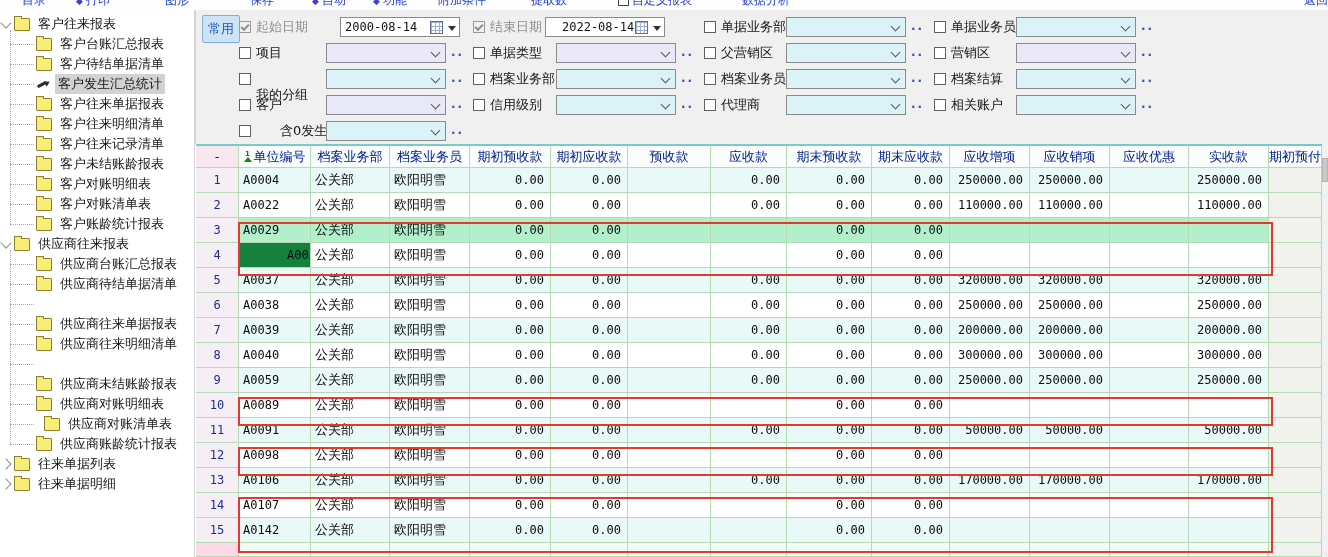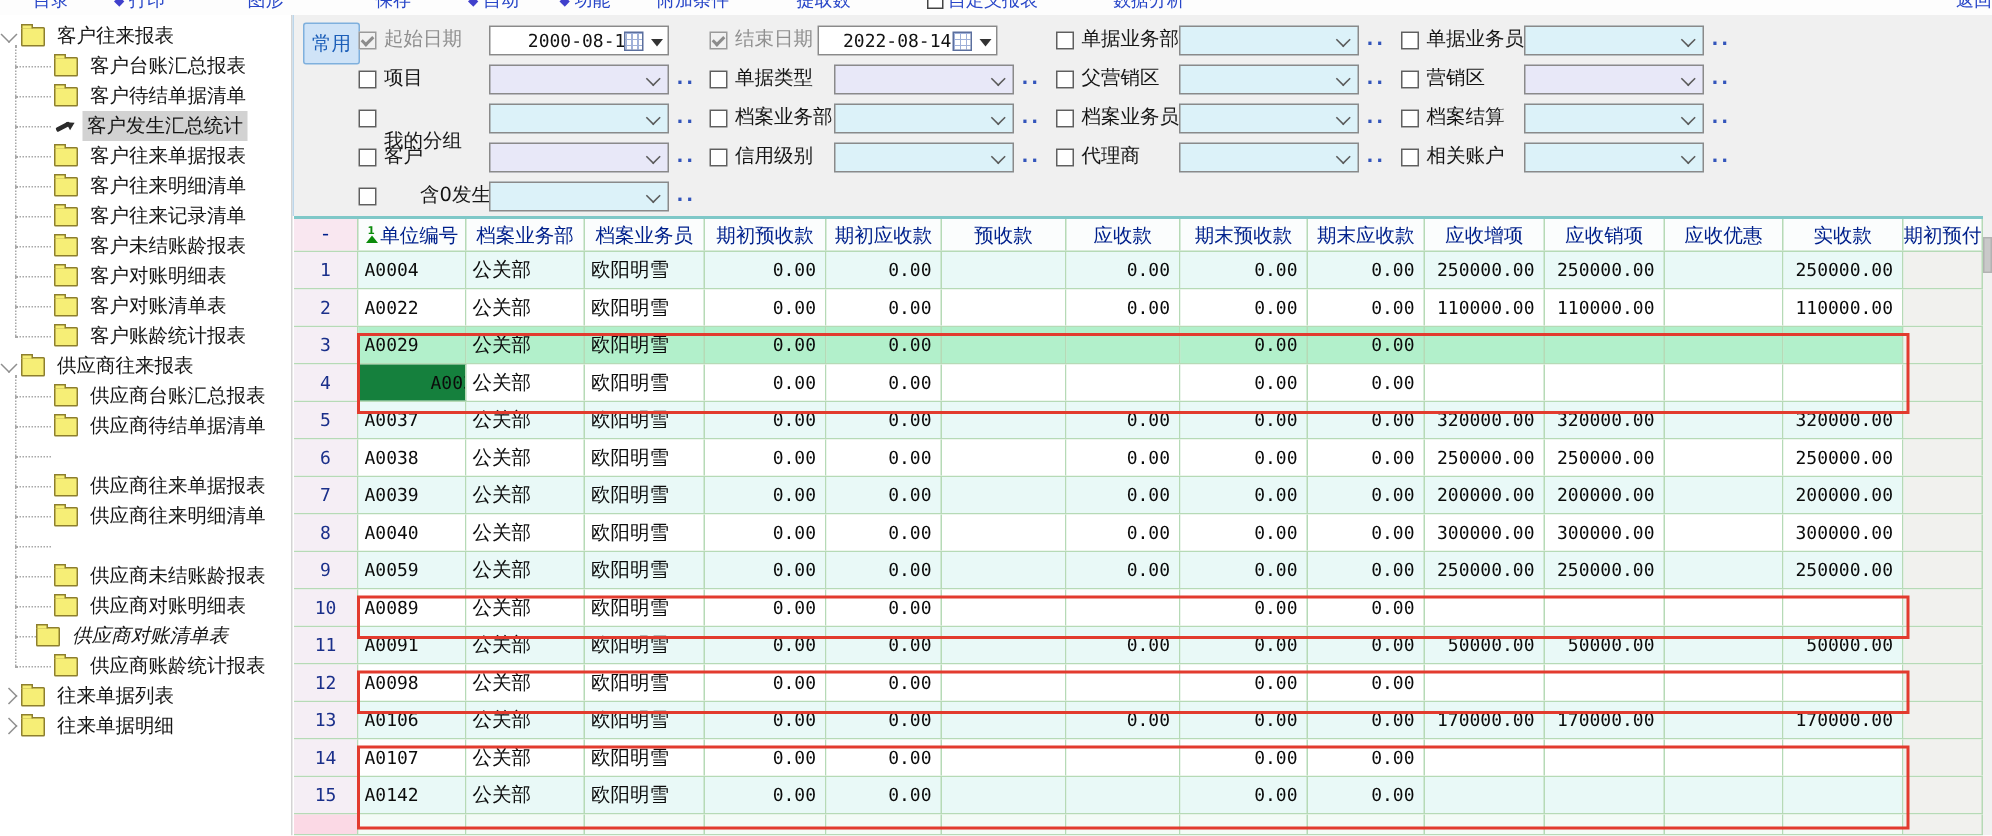"2000-08-14" div.fctl { left: 130px -> 144px; text-align: center -> none }
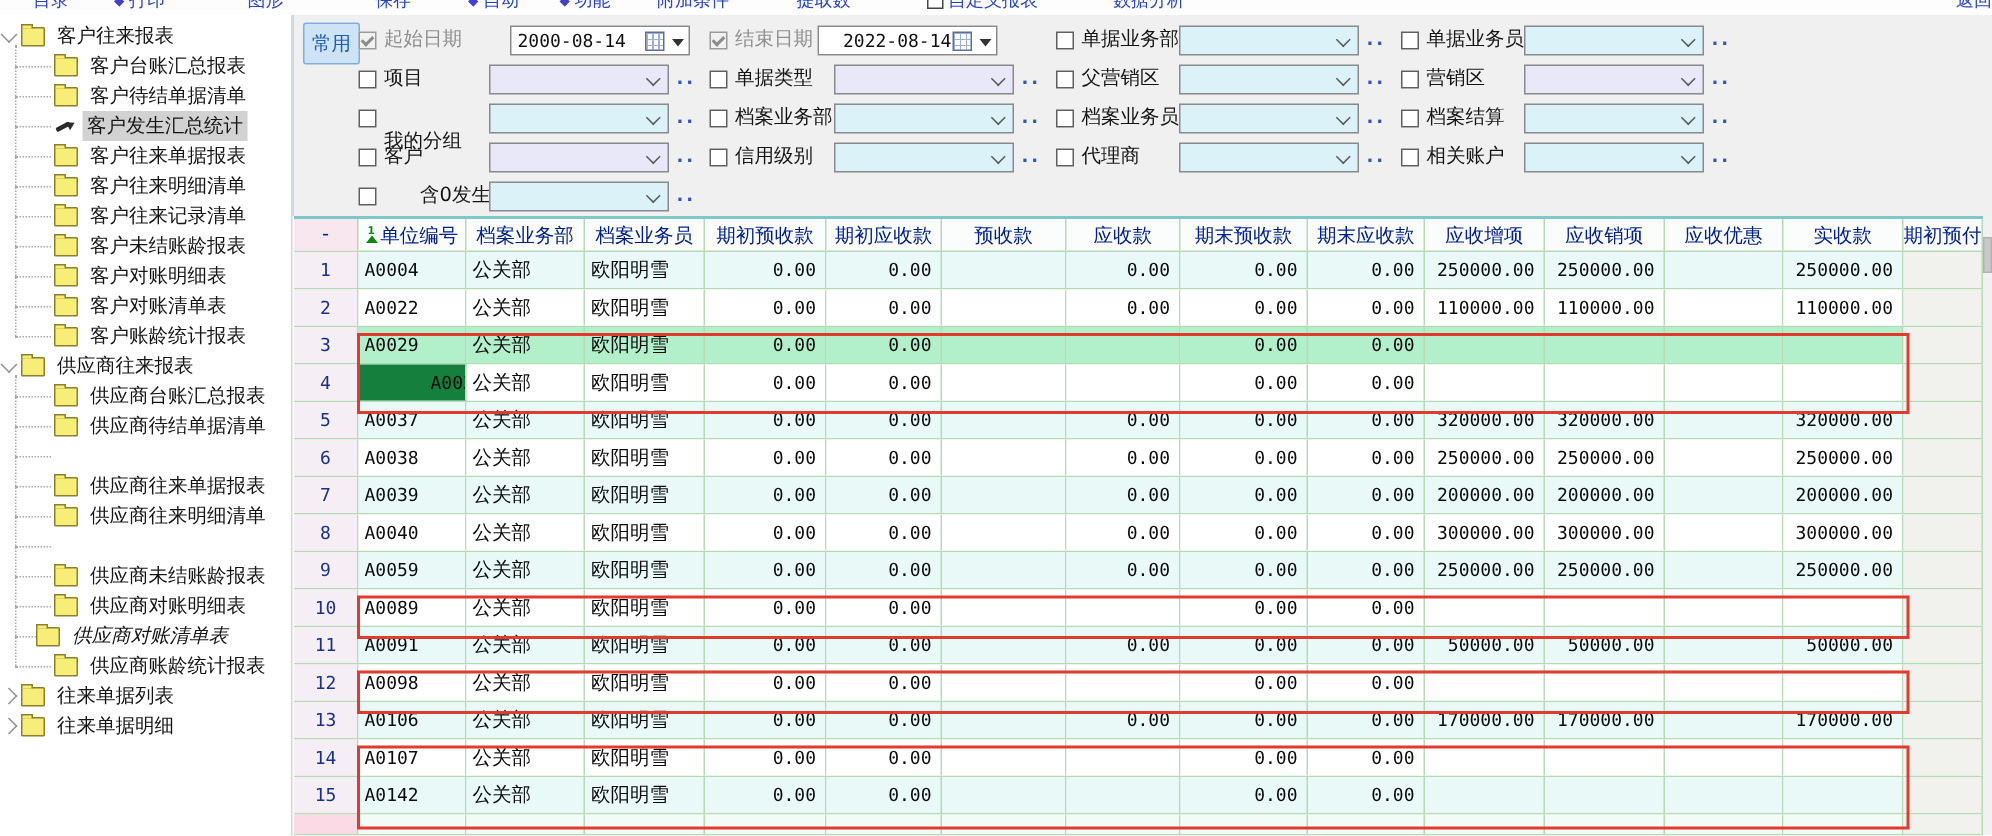"供应商对账清单表" div.tree-item { font-style: italic -> none; left: 20px -> 40px }
